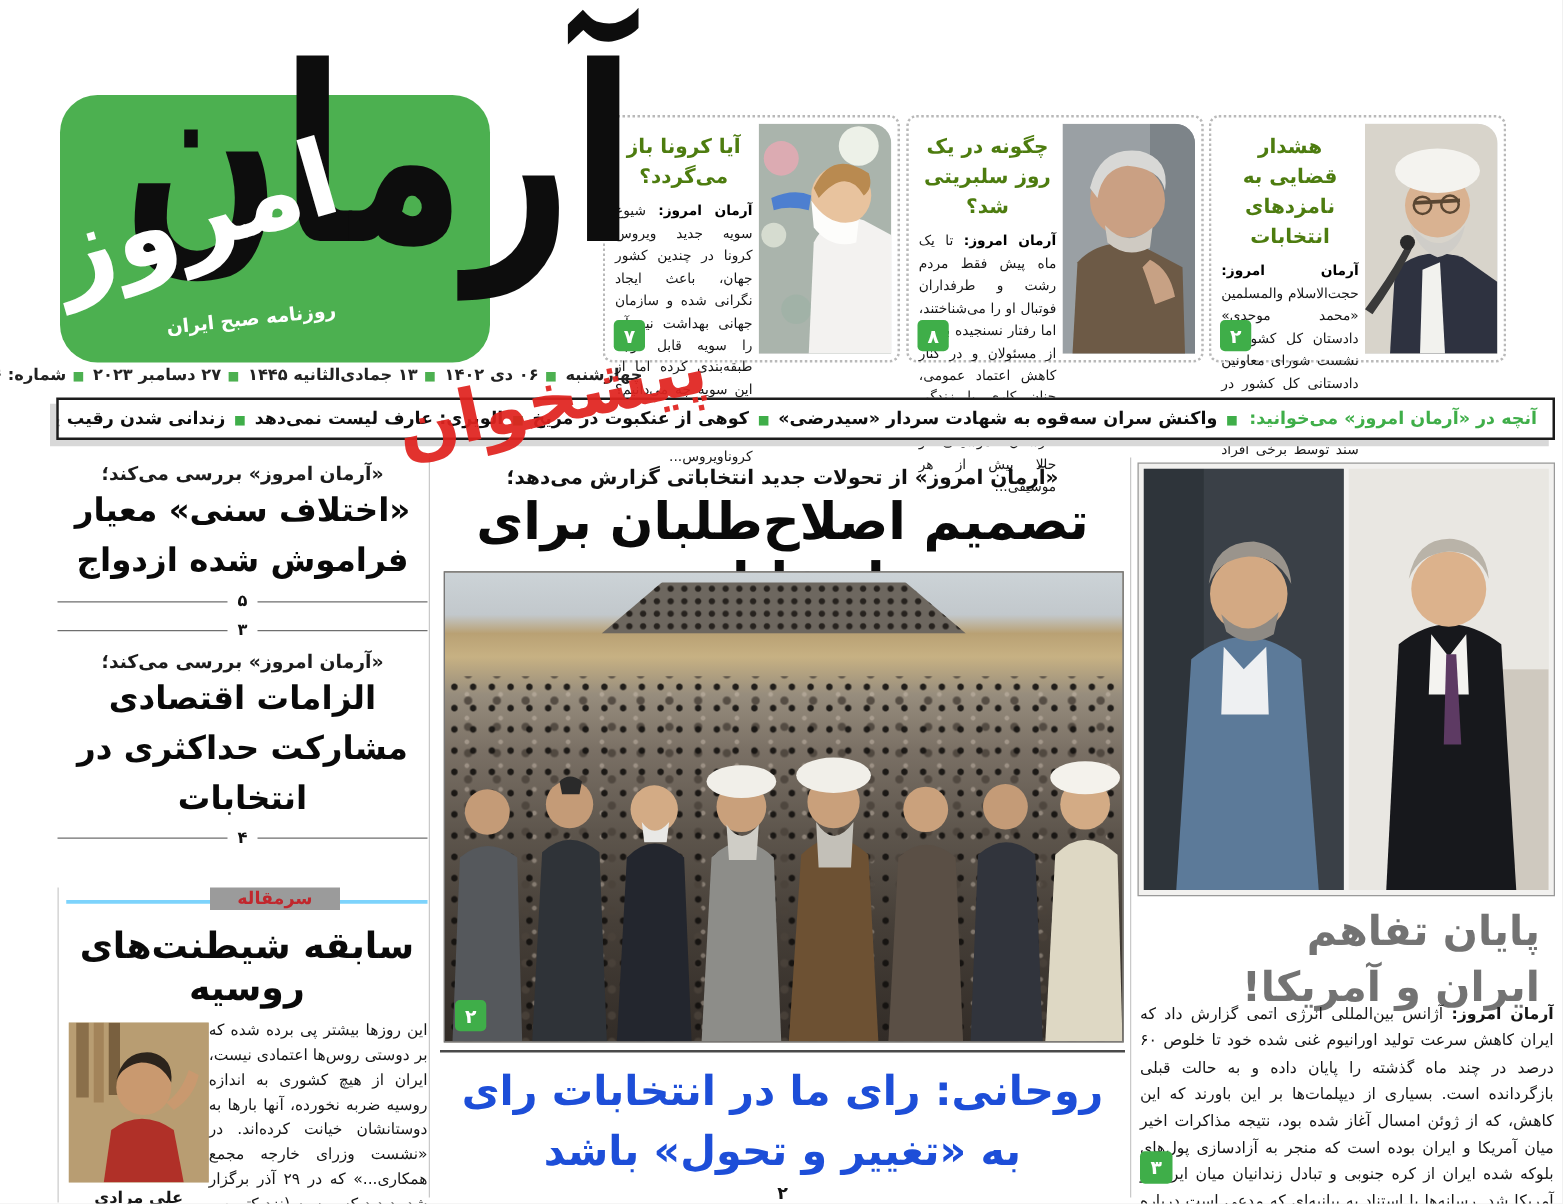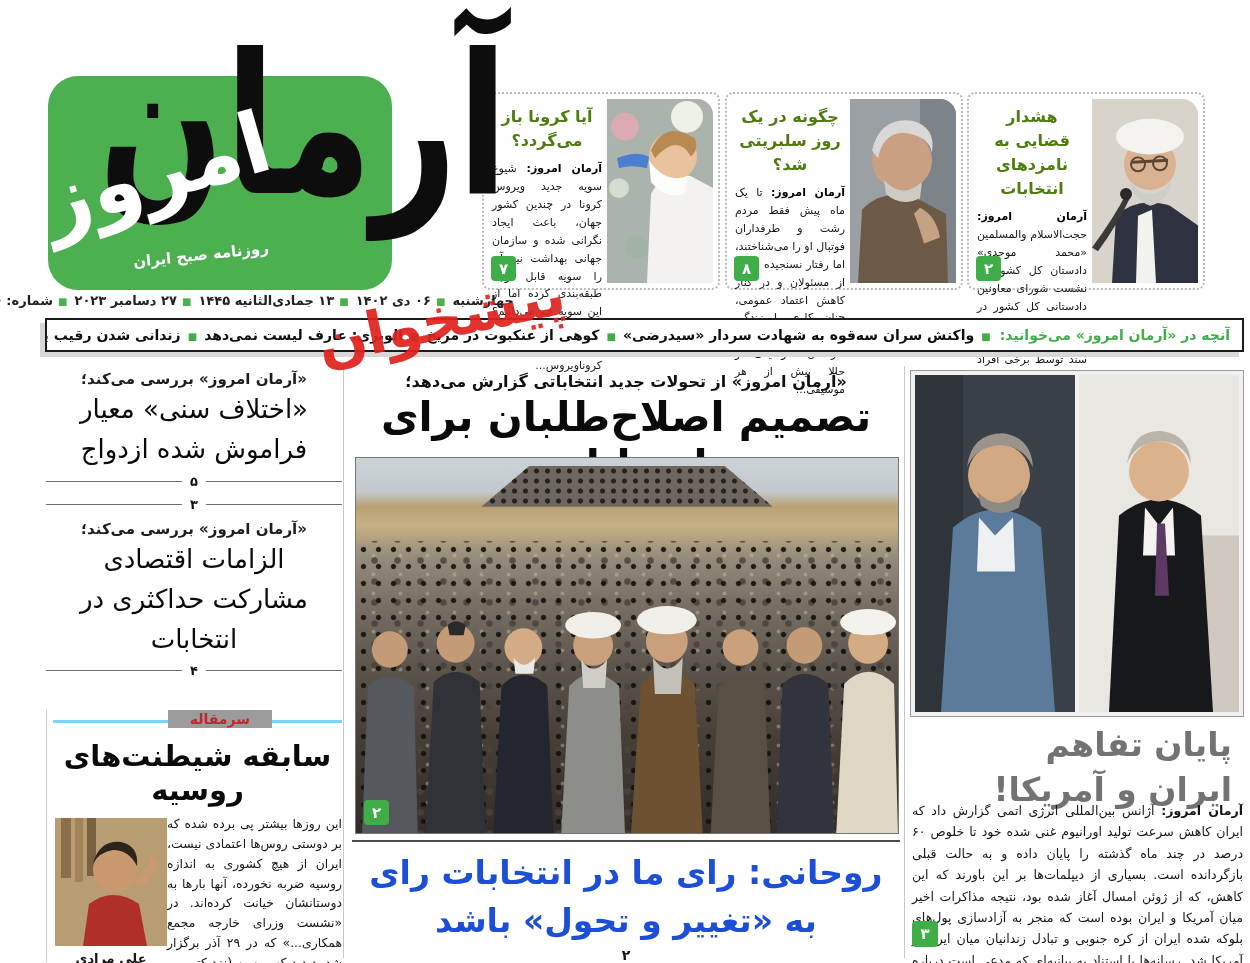"«اختلاف سنی» معیار فراموش شده" .l-headline { font-weight: 400 -> 700 }
